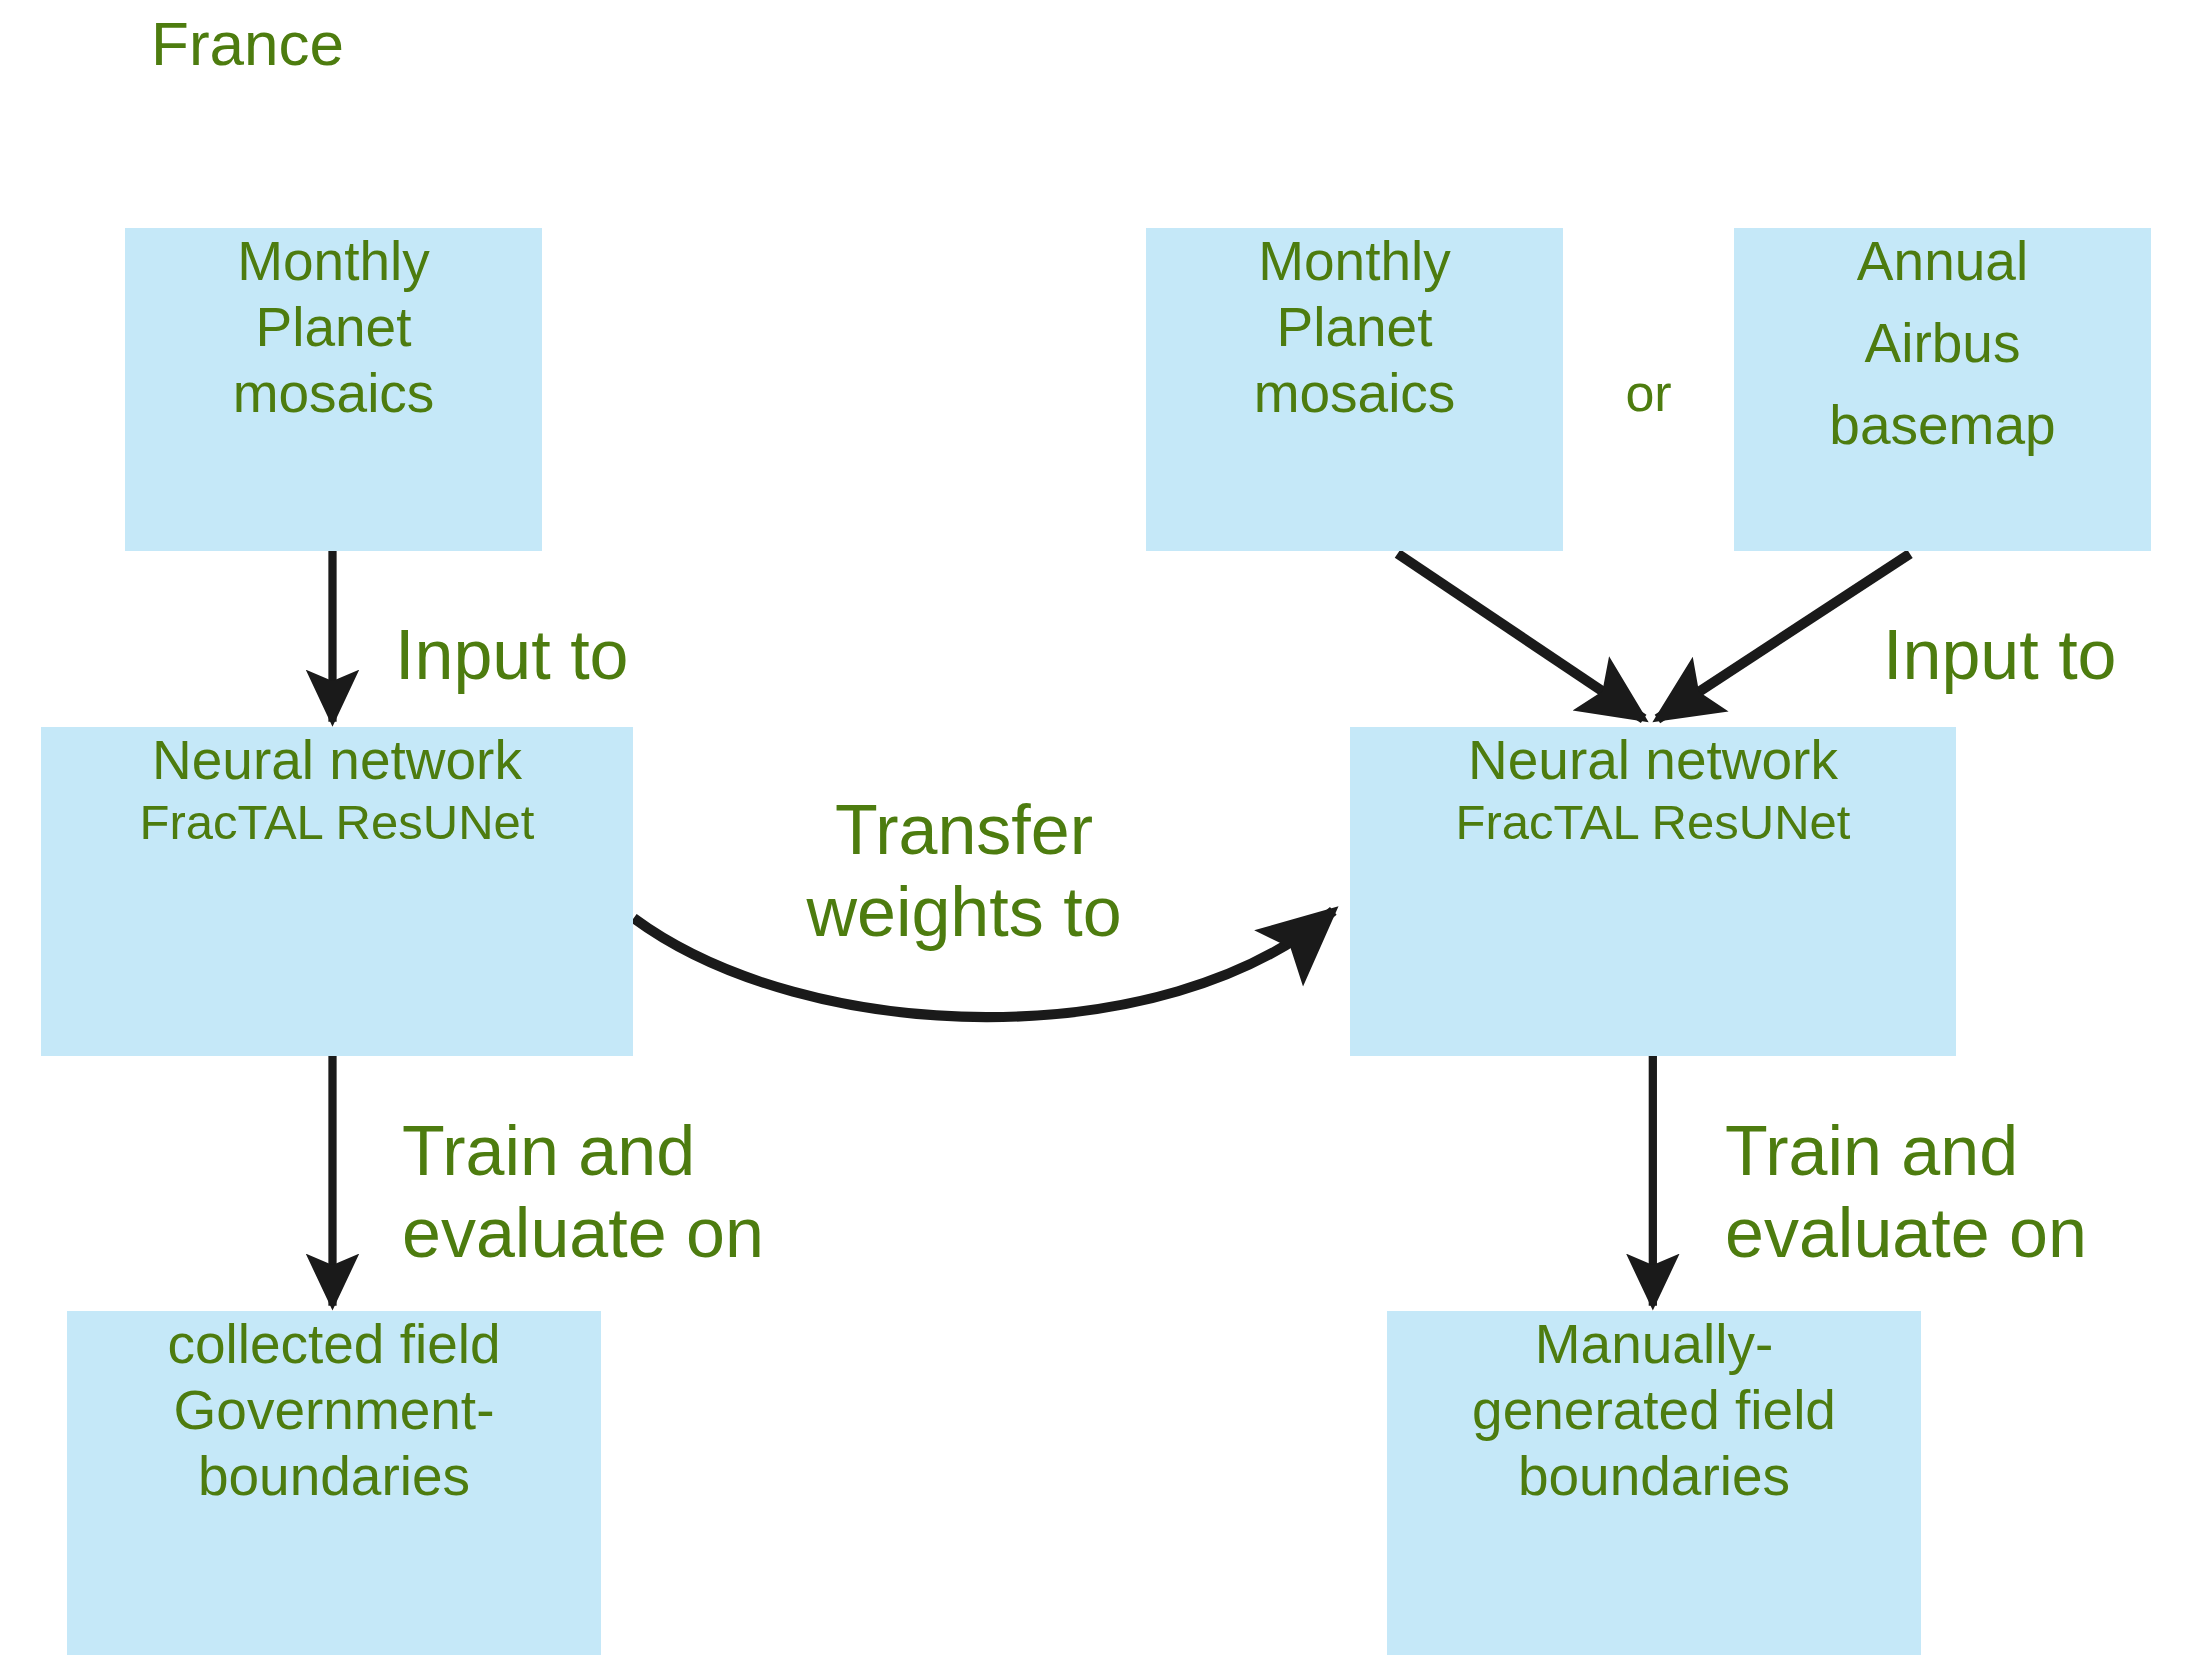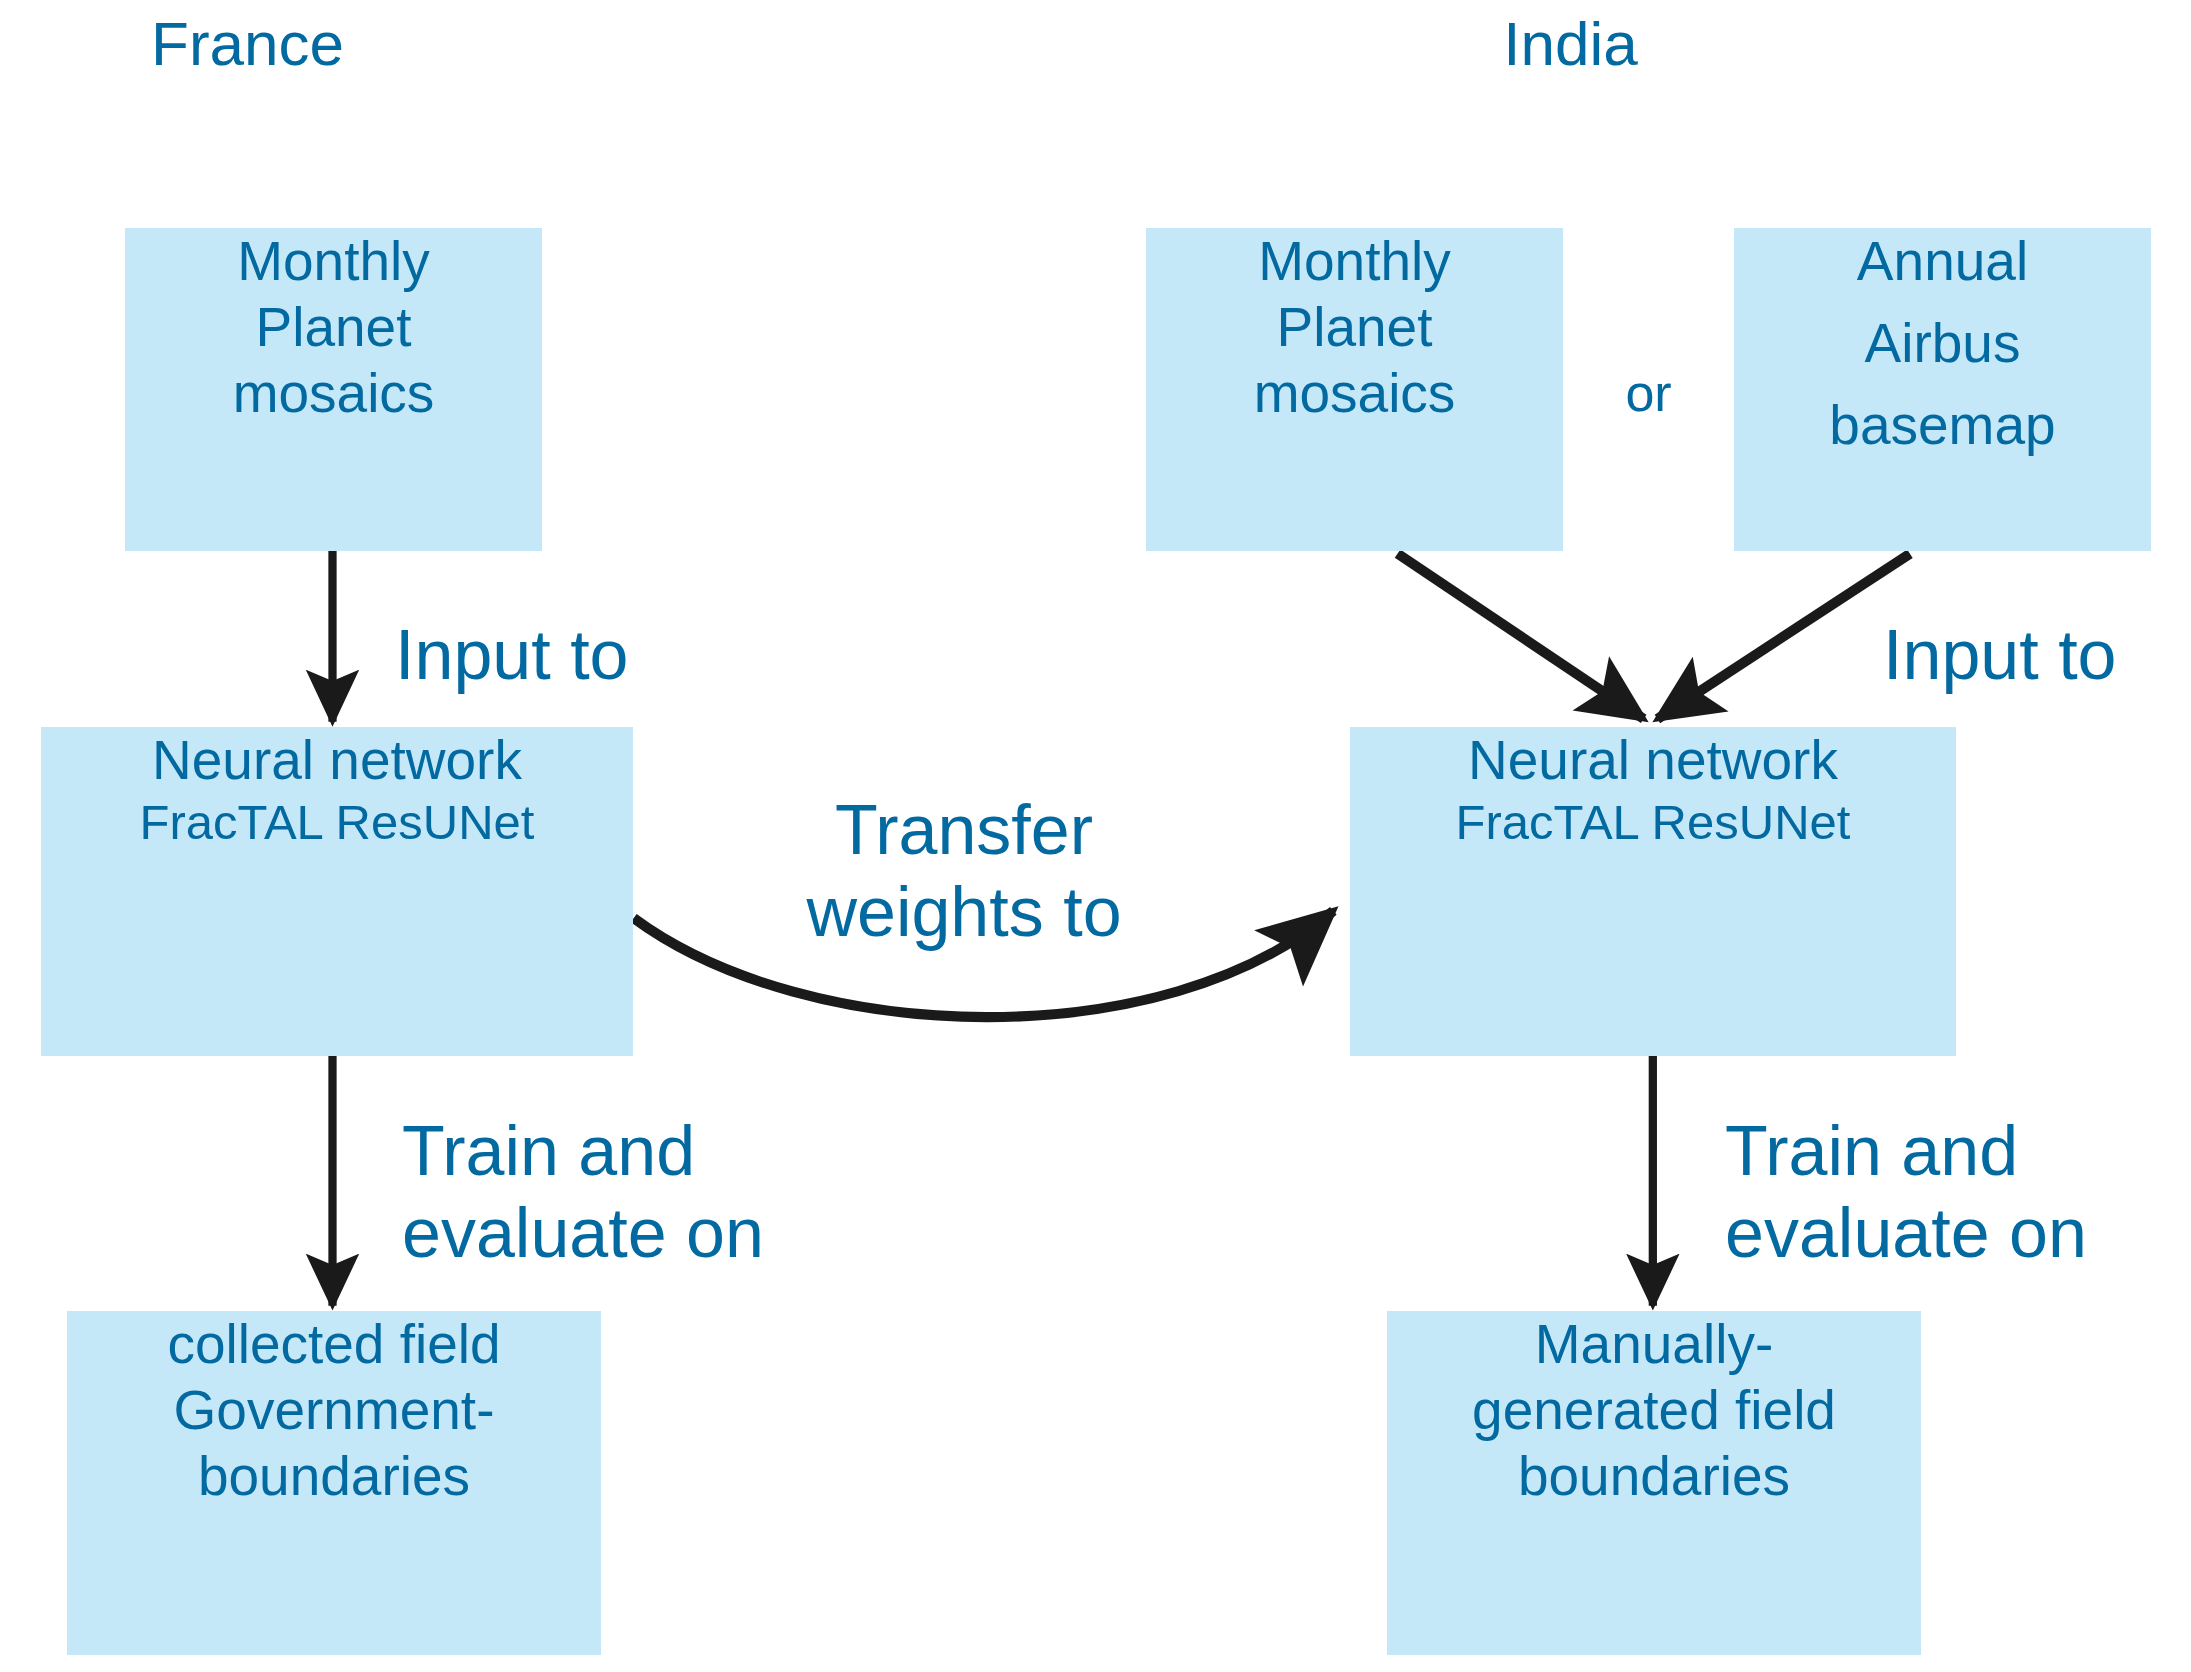"France" #canvas { color: #0369a1 -> #4d7c0f }
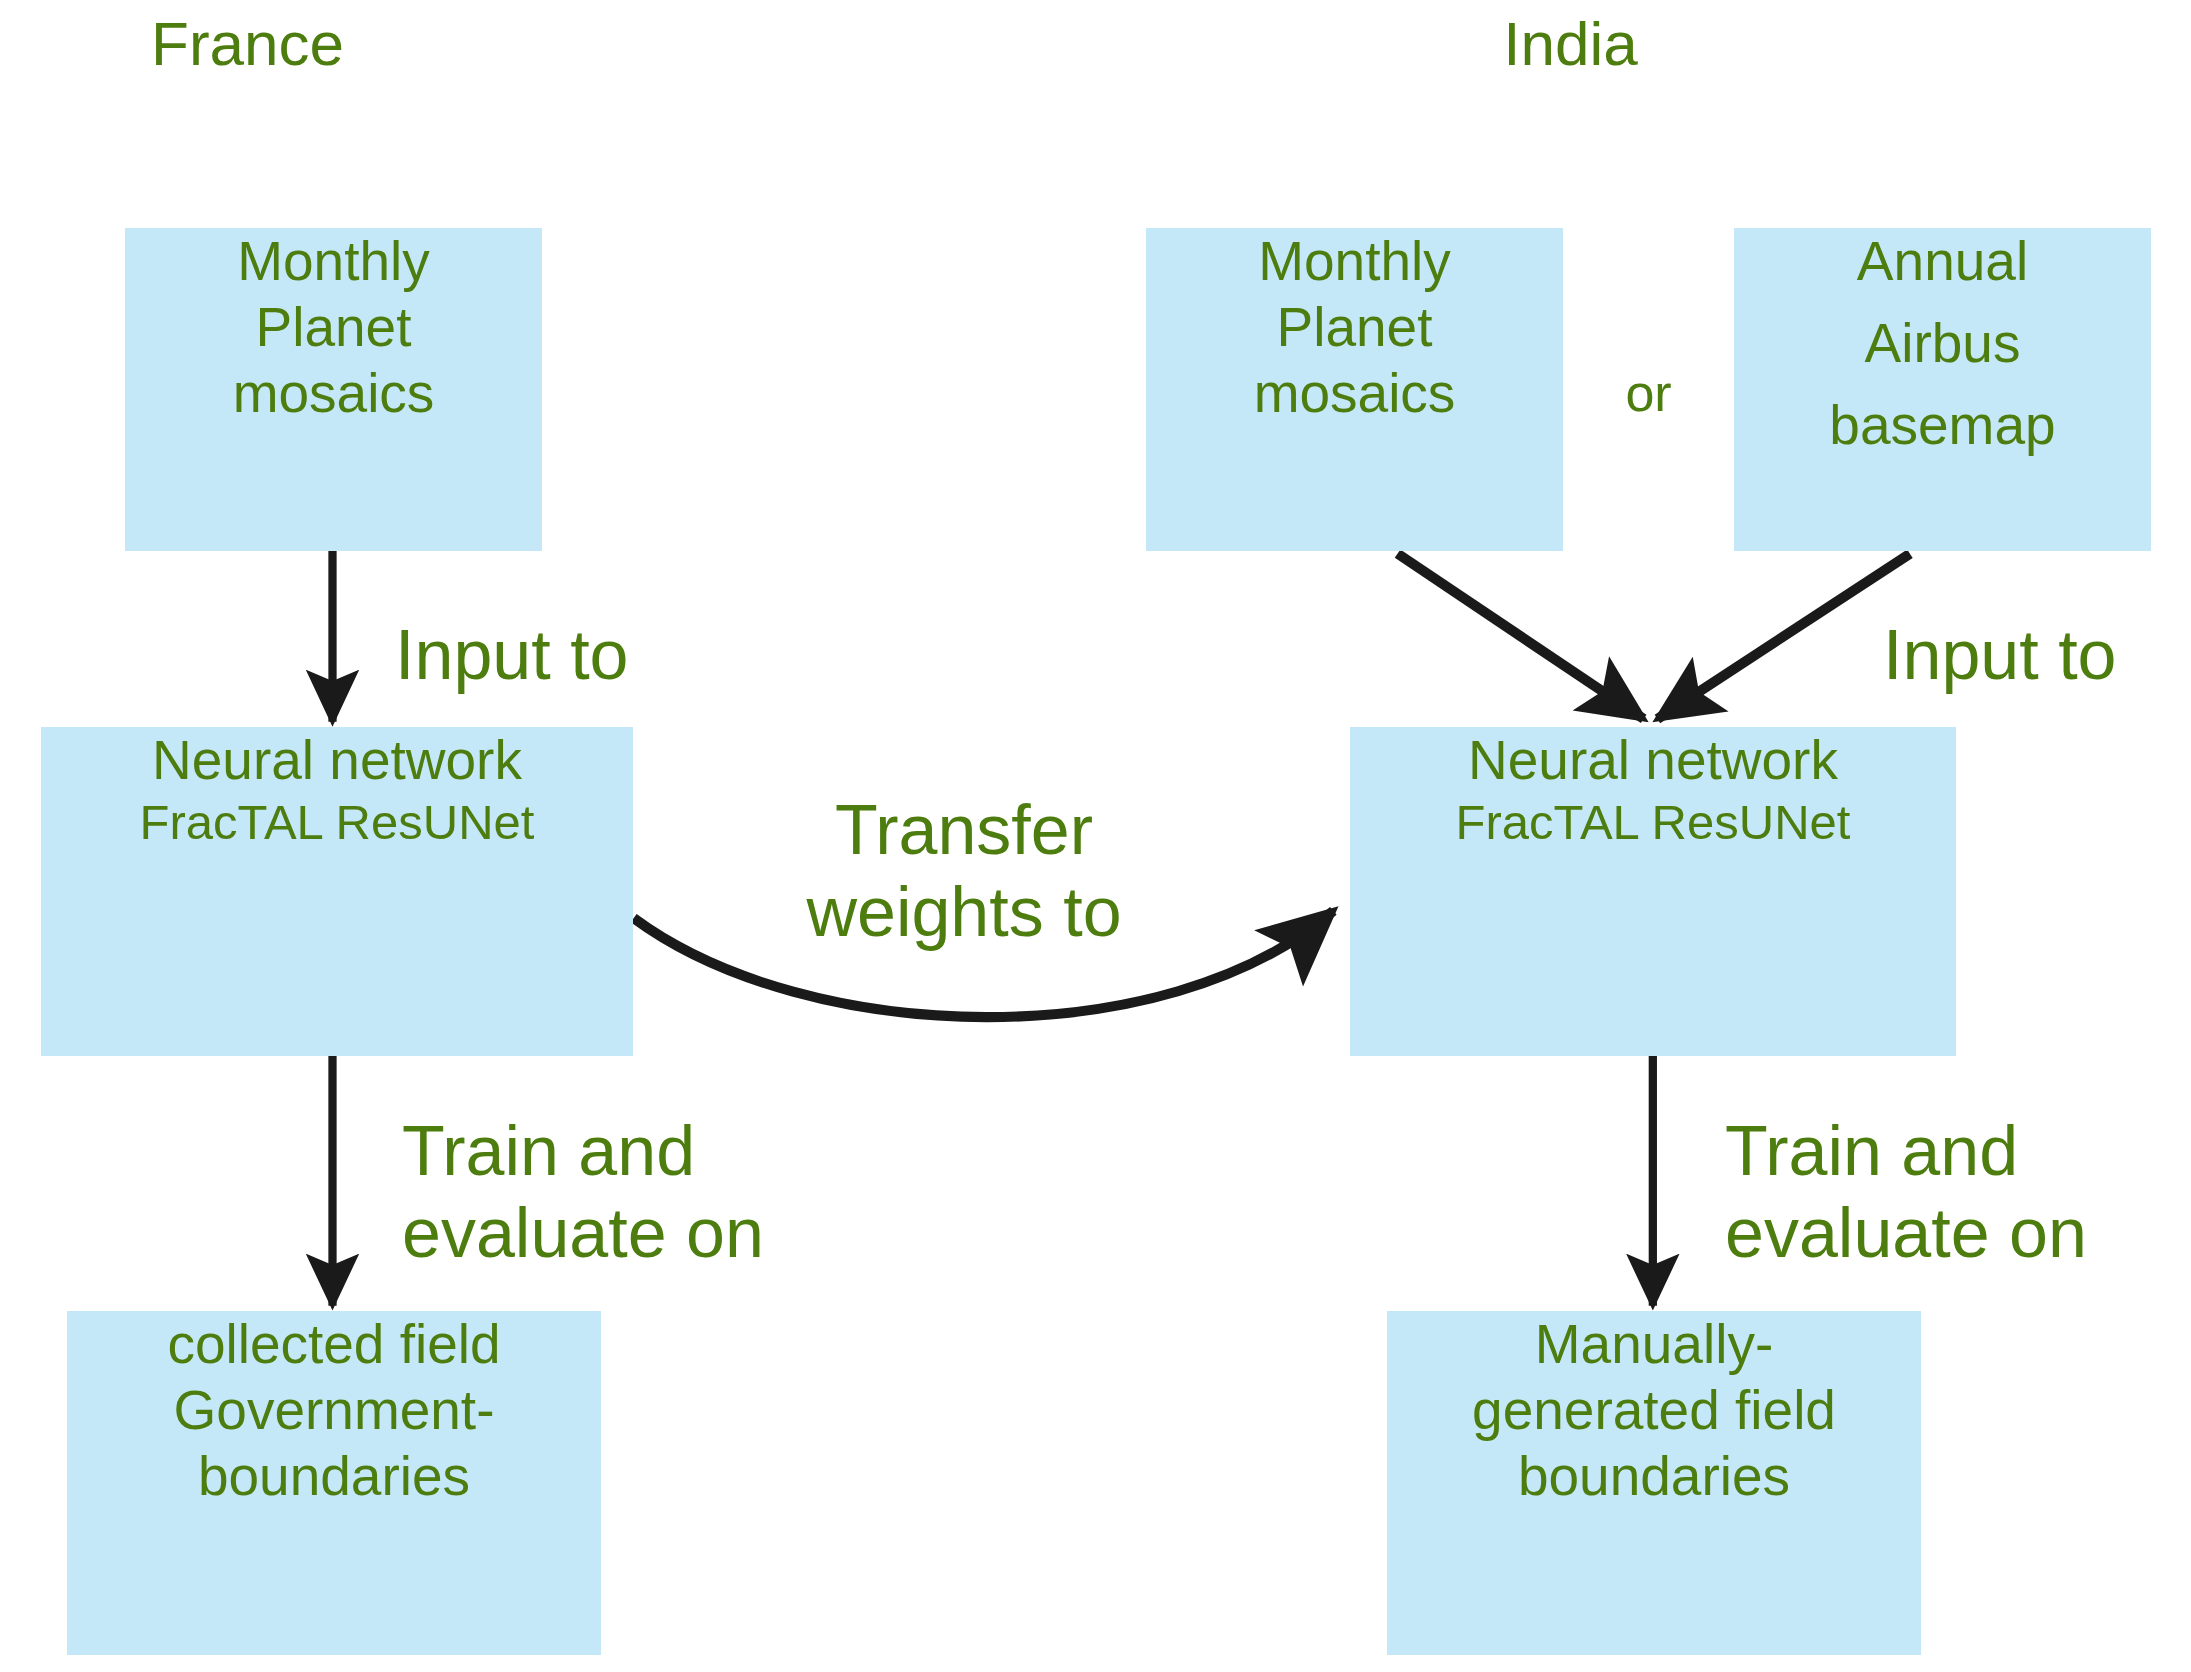"India" div.col-title { html: <div>India</div> -> none }
